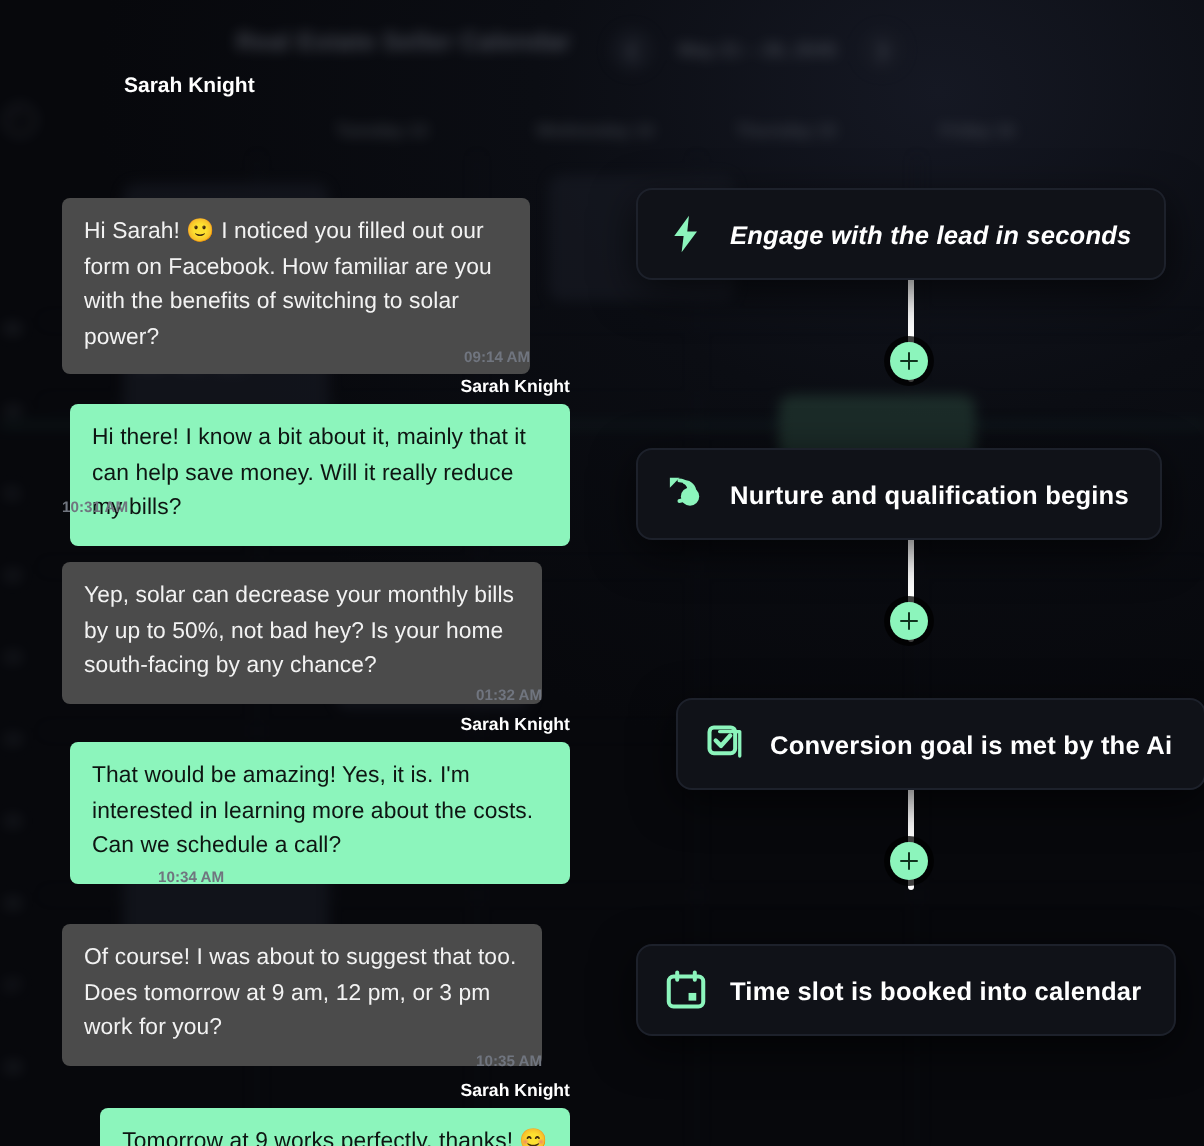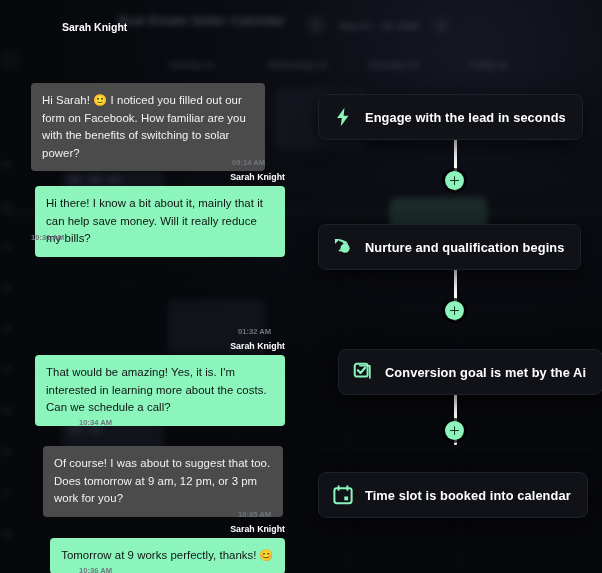"Sarah Knight" #chat { top: 0 -> 16px }
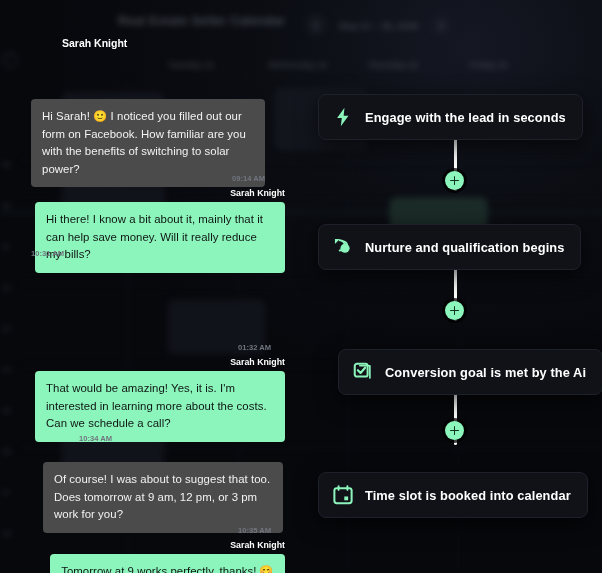"Engage with the lead in" div.tl-card { font-style: none -> italic }
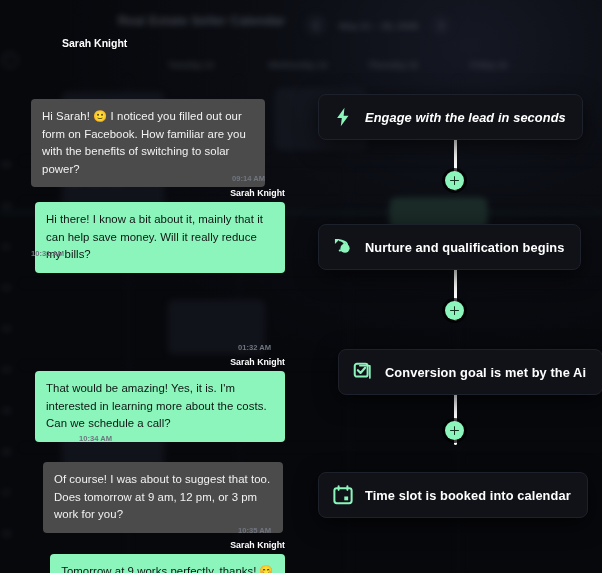"Yep, solar can decrease your" div.msg-row { html: none -> <div> <div>Yep, solar can decrease your monthly bills by up to 50%, not bad hey? Is your home south-facing by any chance?</div> </div> }
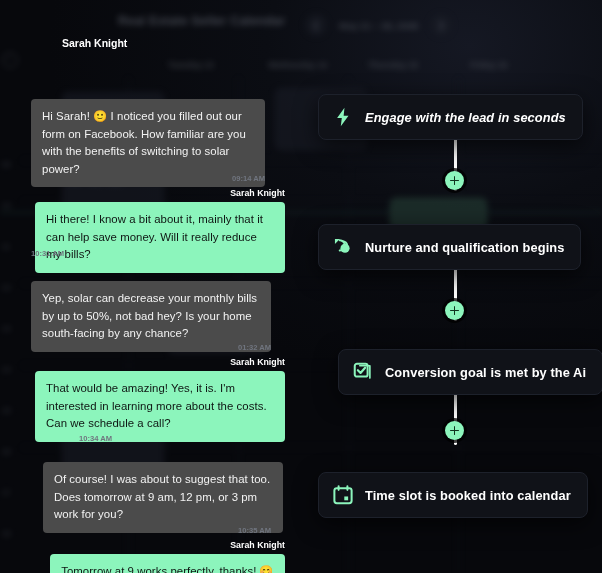"Of course! I was about" div.msg-row { margin-left: 12px -> none }
